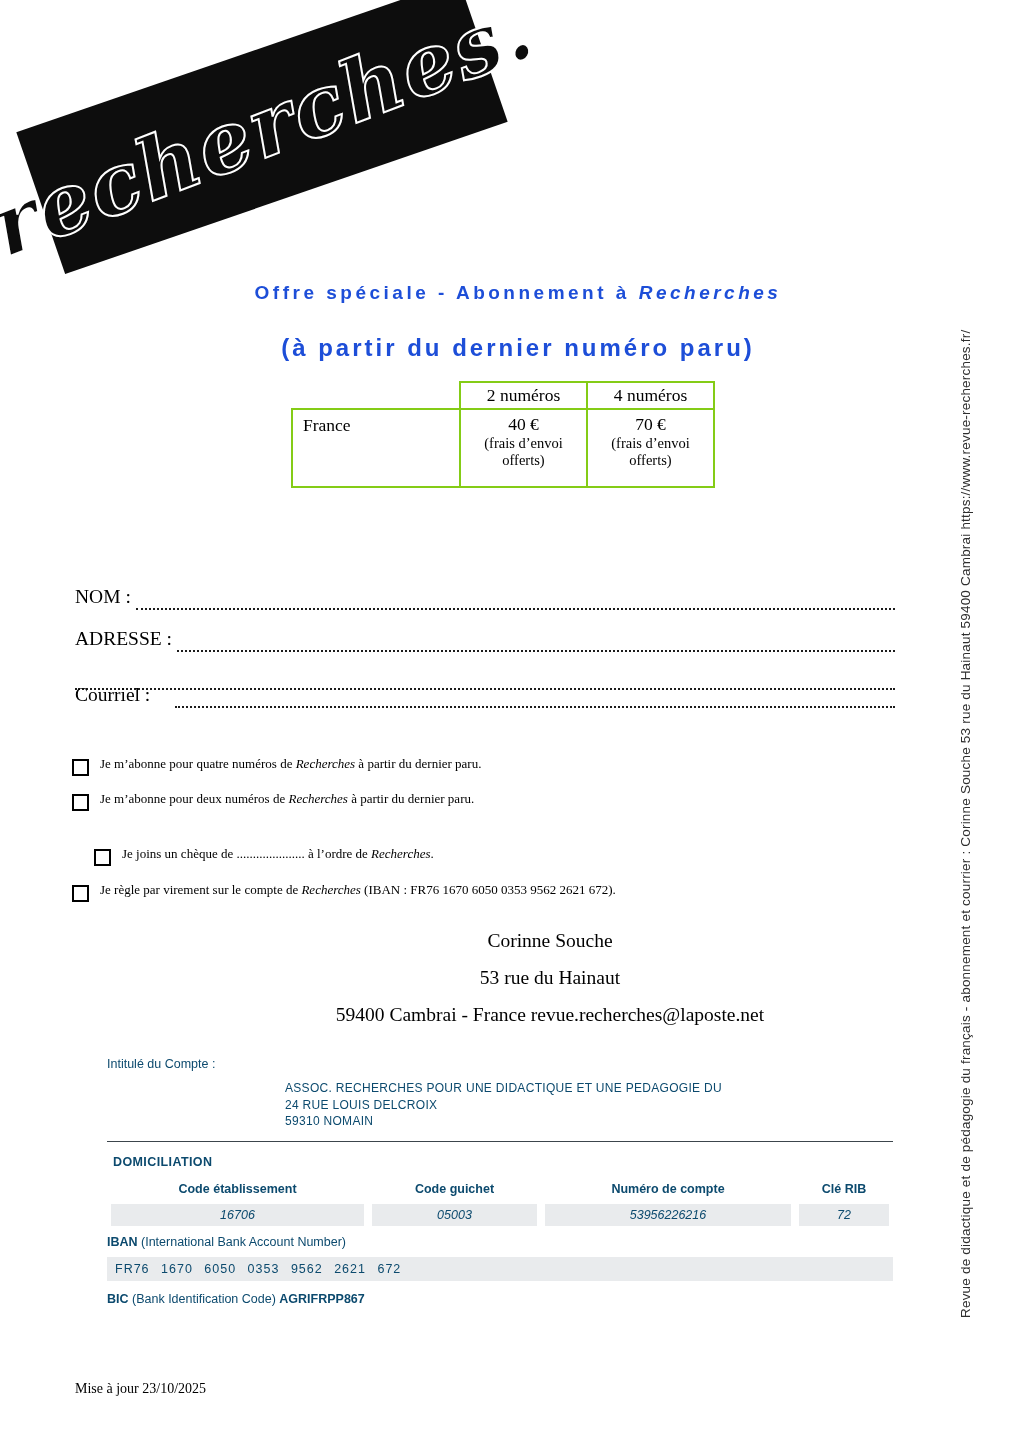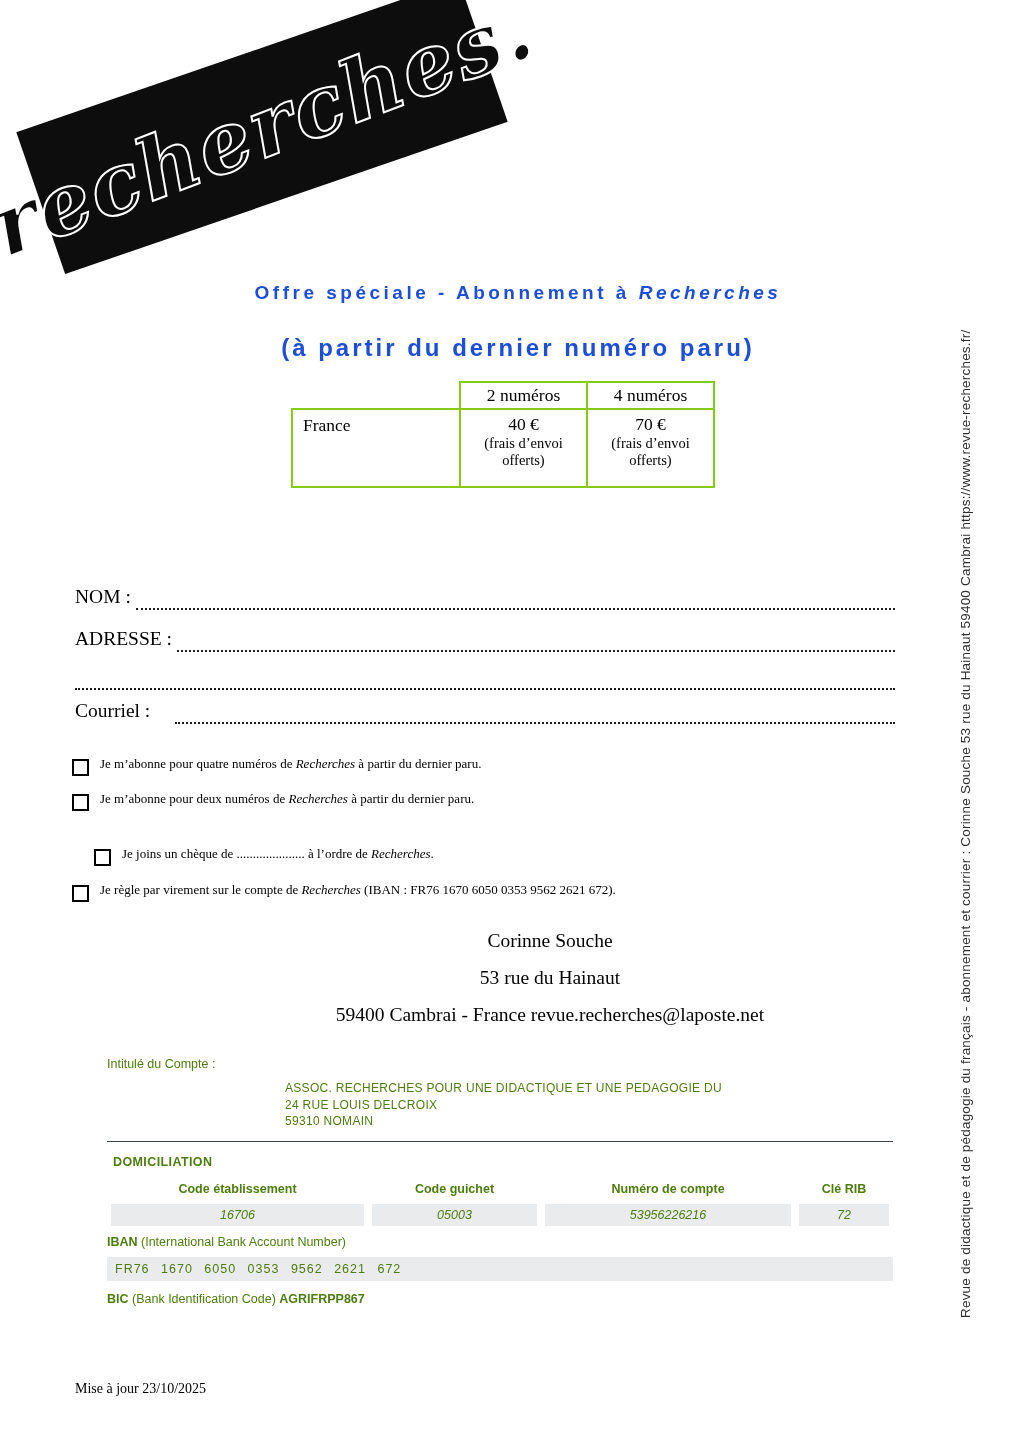"Courriel :" div.formline { top: 698px -> 682px }
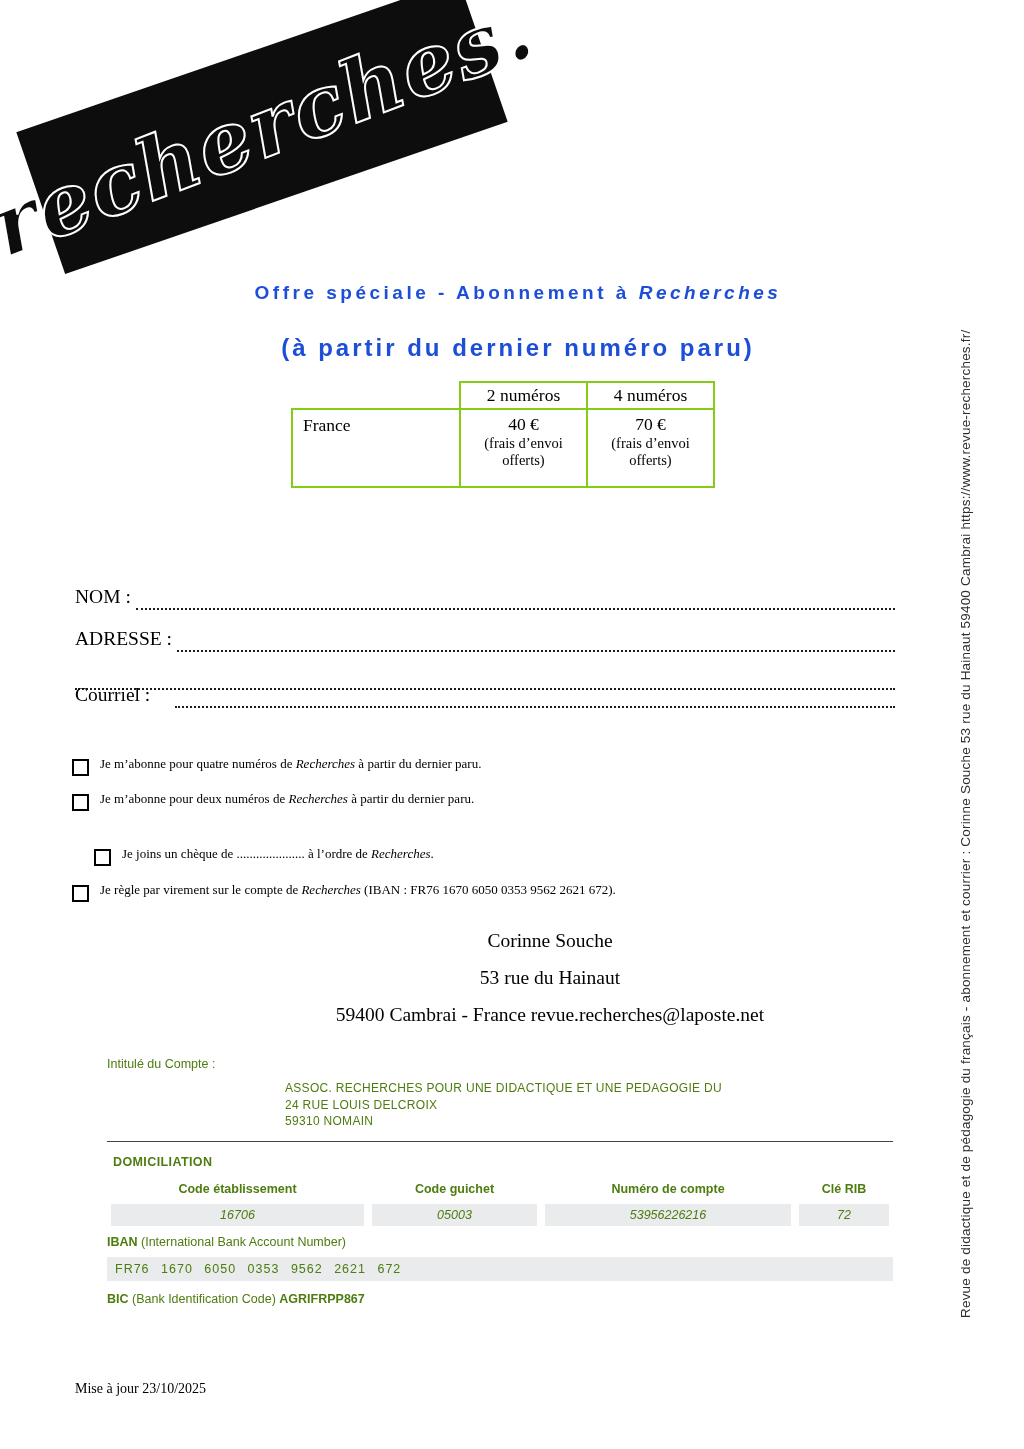"Intitulé du Compte :" .bank, .bank * { color: #4d7c0f -> #0c4a6e }
